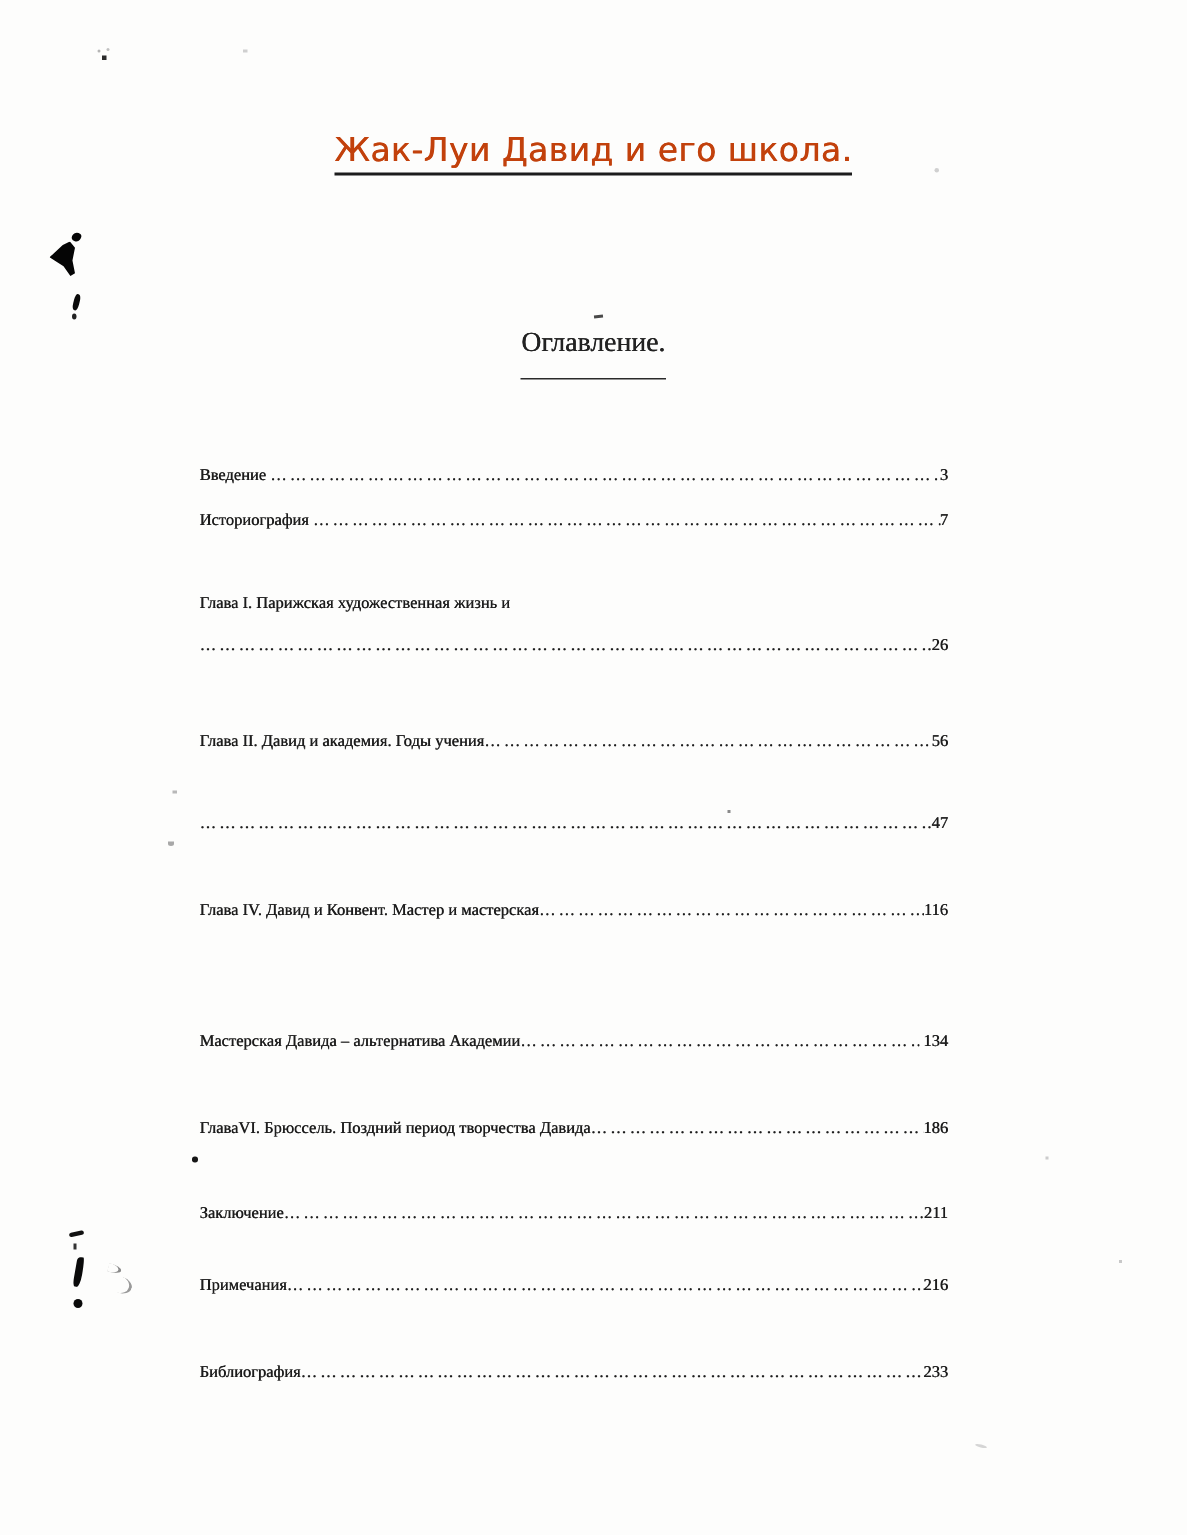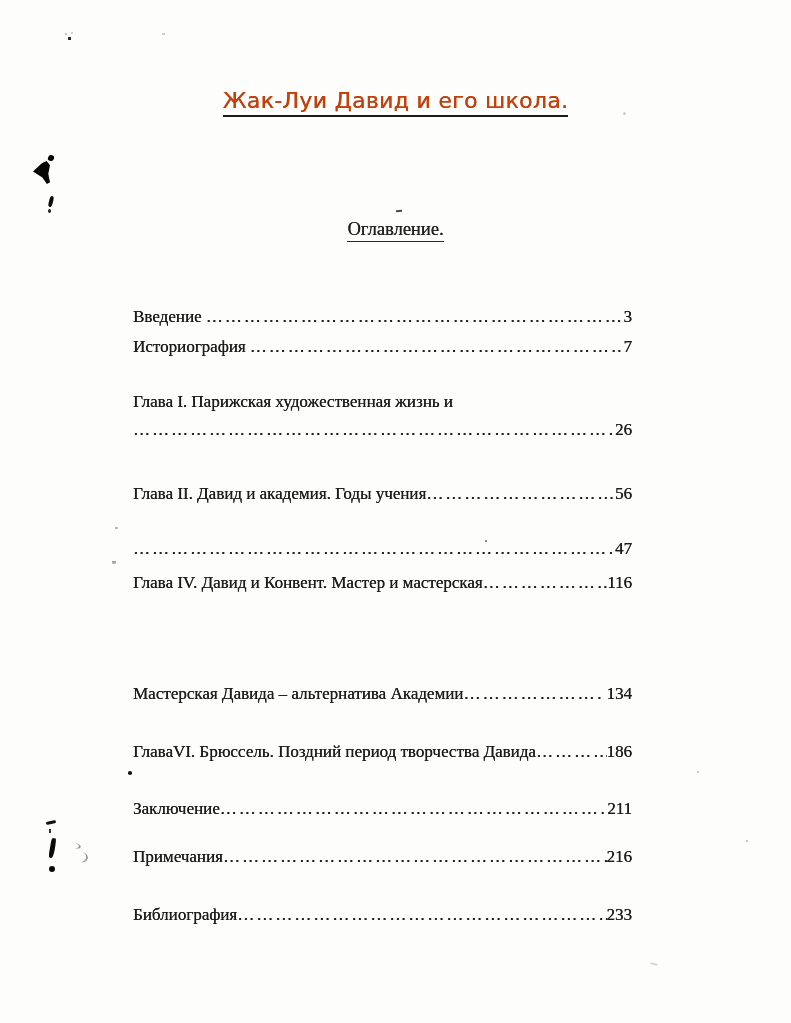"Оглавление." .heading-text { padding-bottom: 1px -> 12px }
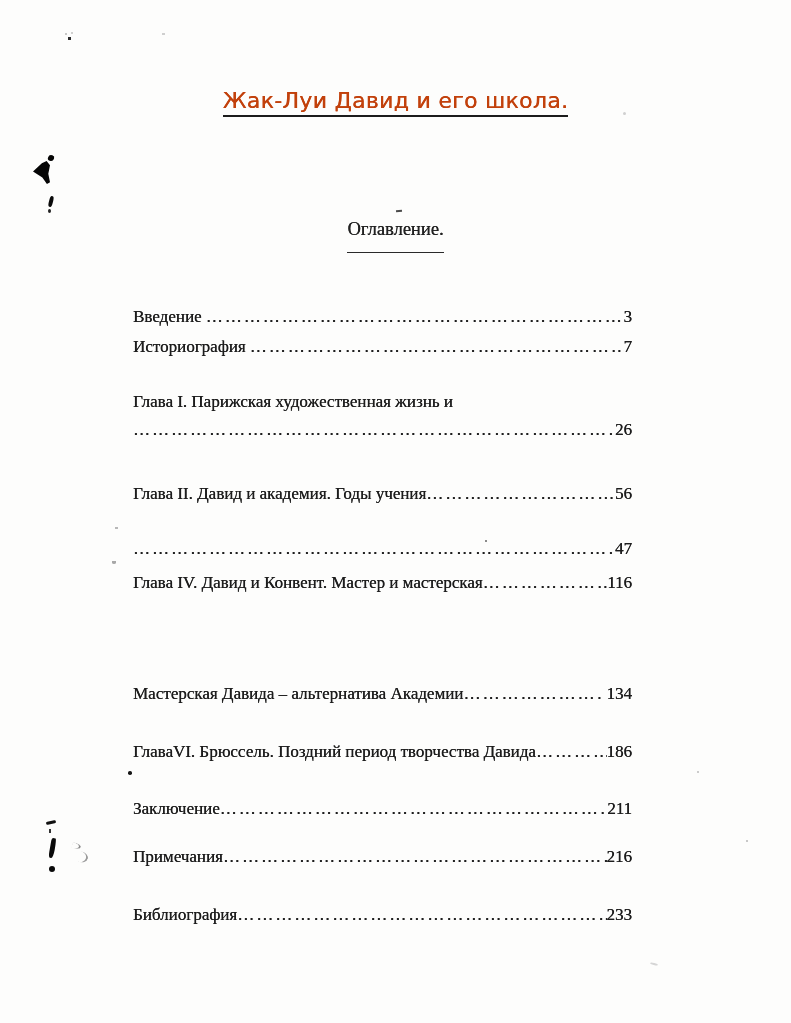"Введение" .toc-line { font-size: 17px -> 11px }
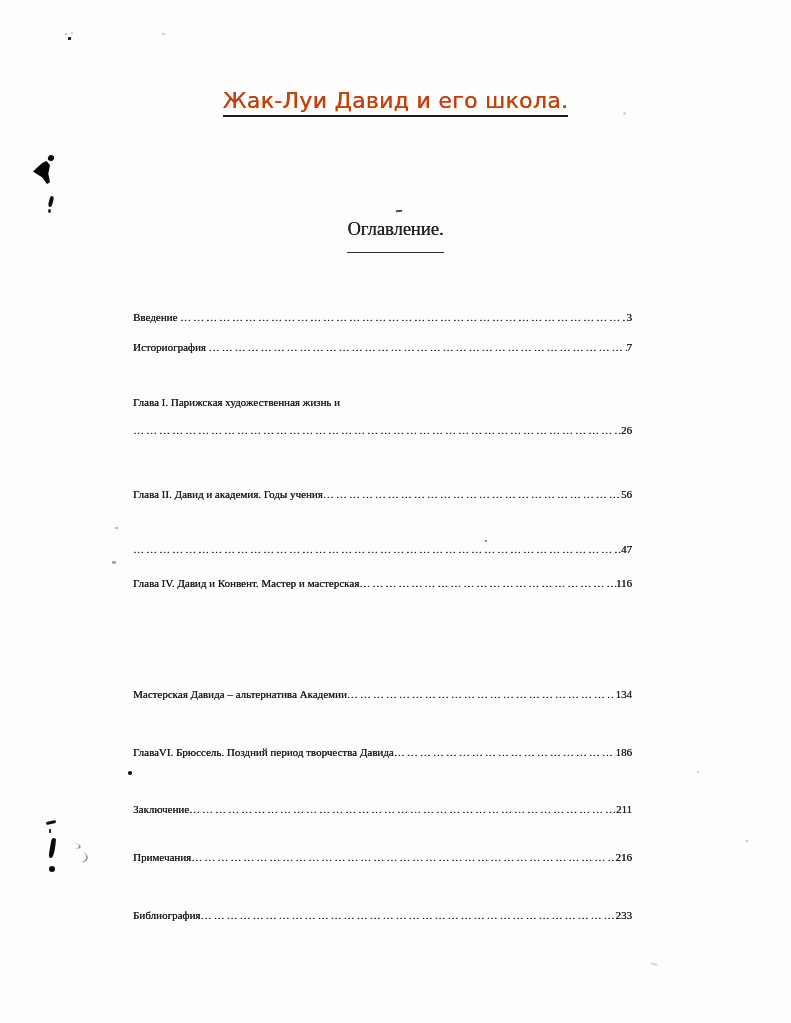"Глава IV. Давид и Конвент." .l6 { top: 572px -> 596px }
